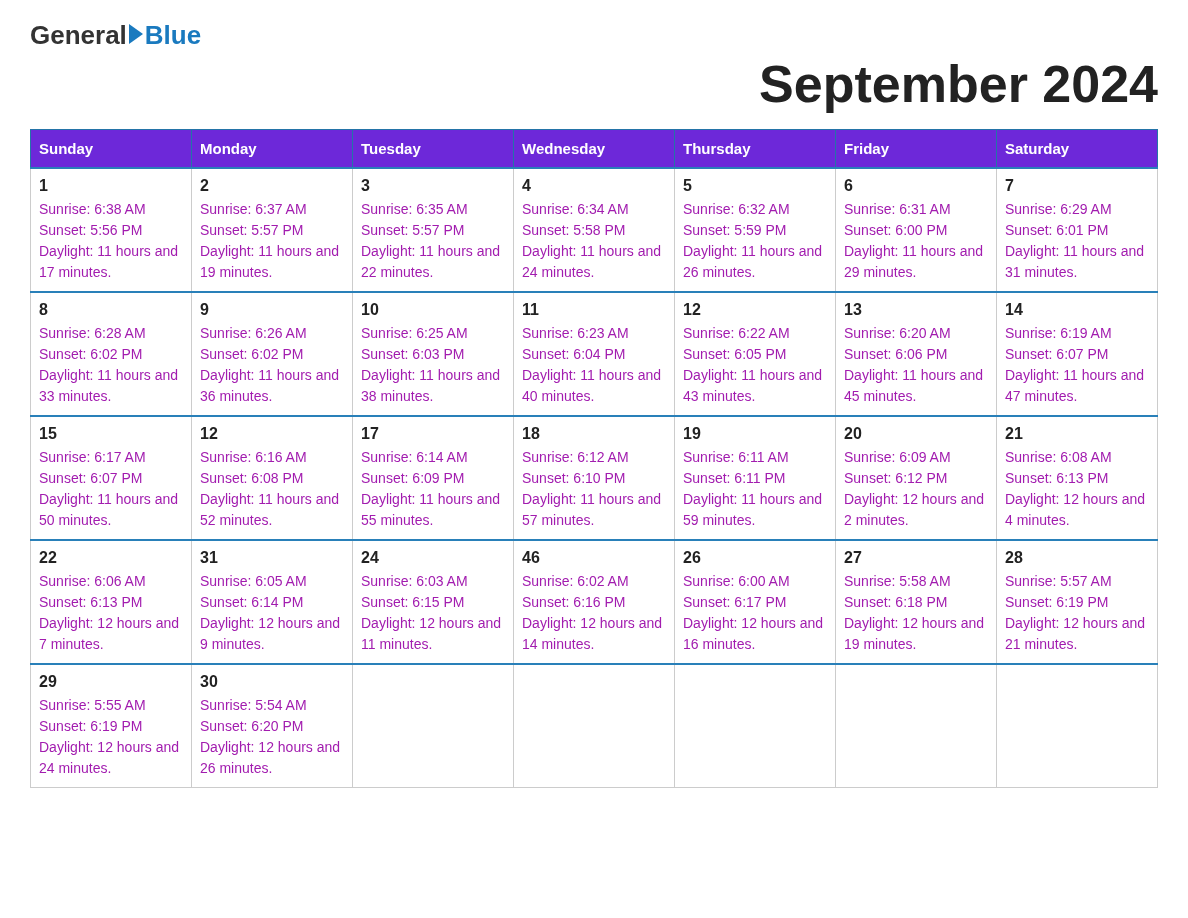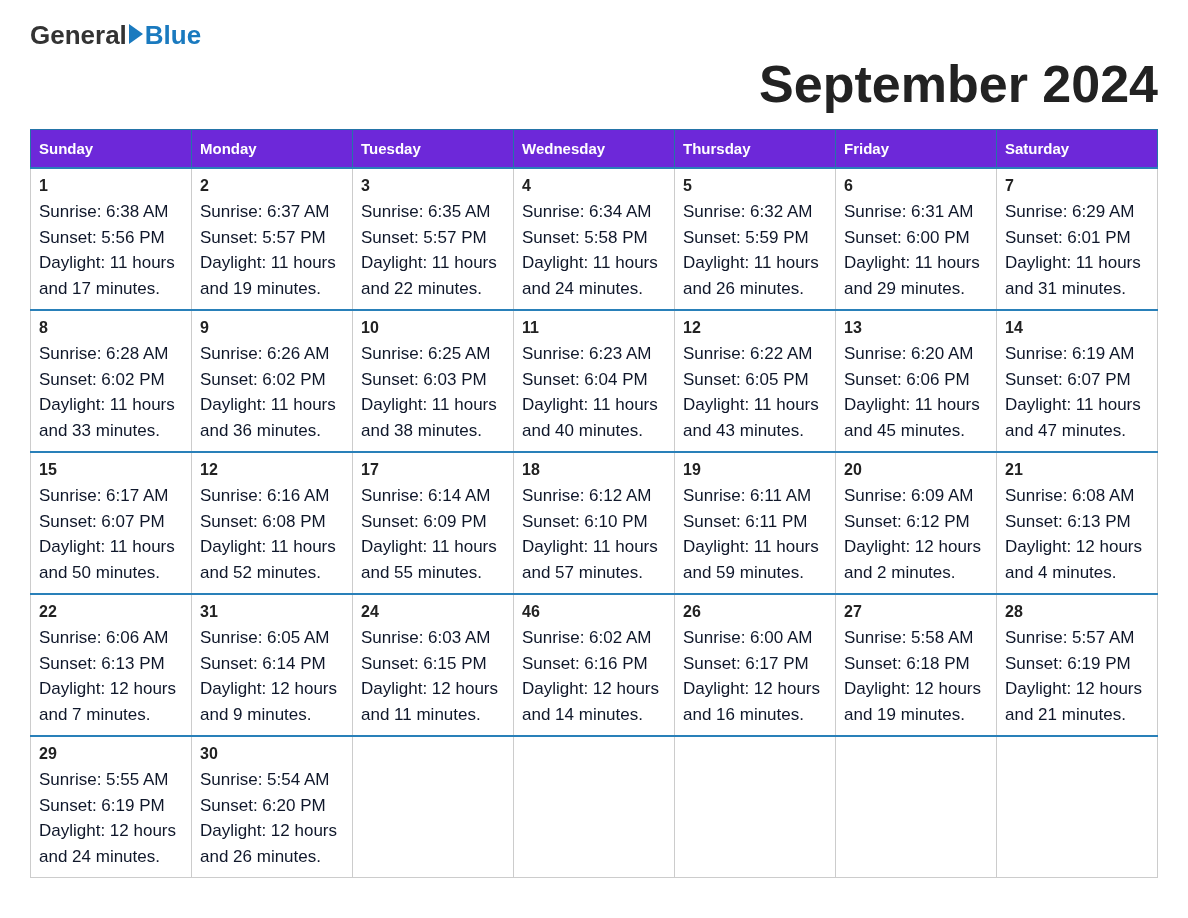"Sunrise: 6:38 AM" .day-info { color: #0f172a -> #a21caf; font-size: 17px -> 14px }
